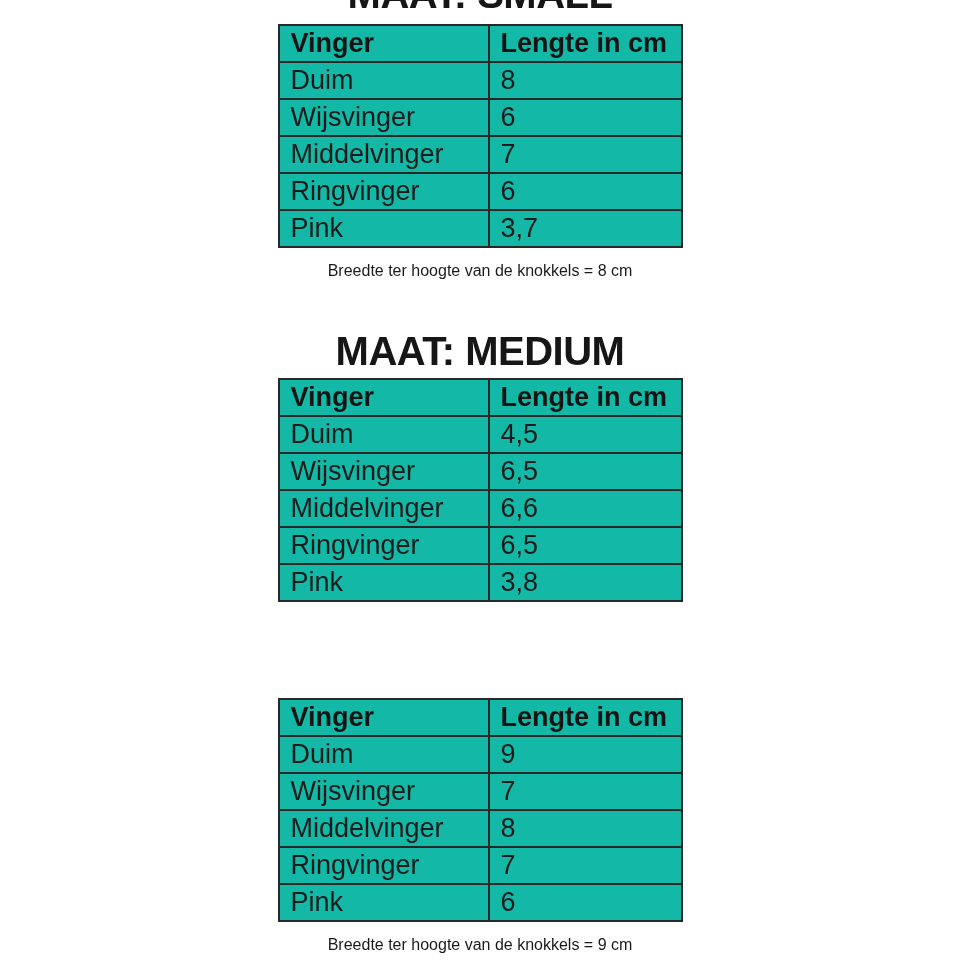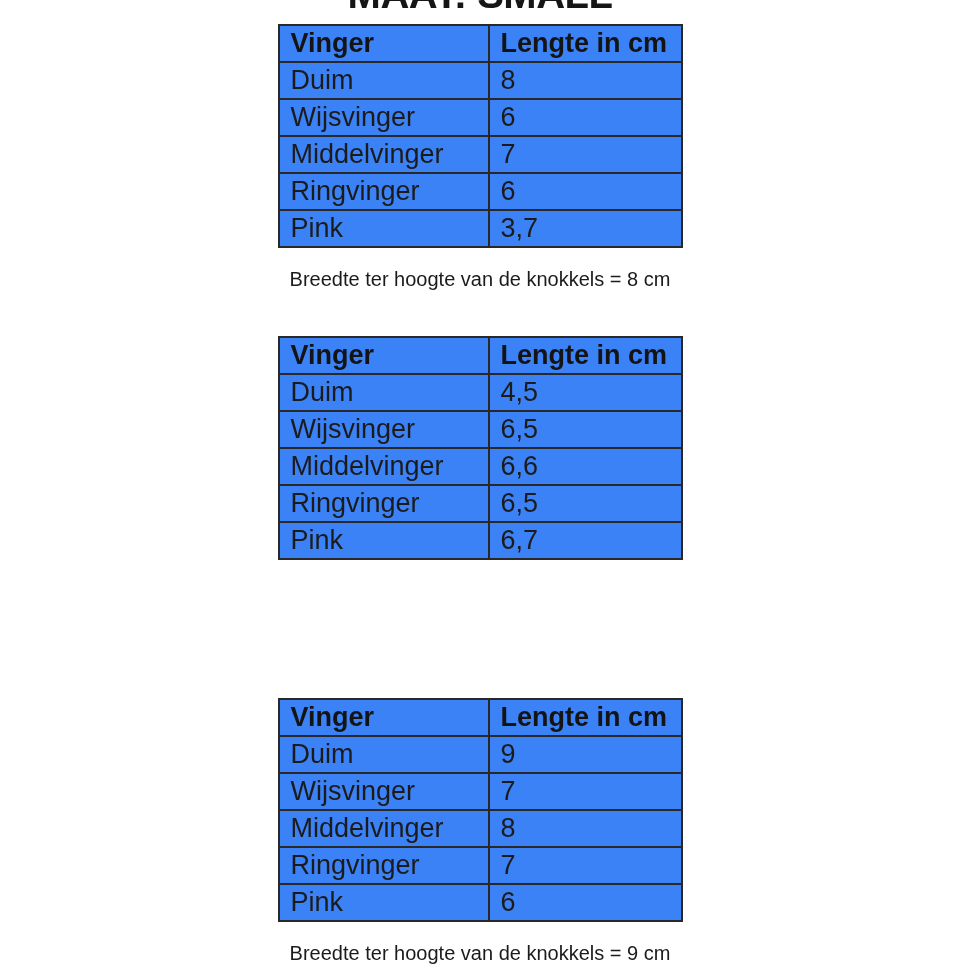"Vinger" table.size-table { background: #3b82f6 -> #14b8a6; margin: 16px auto -> 8px auto }
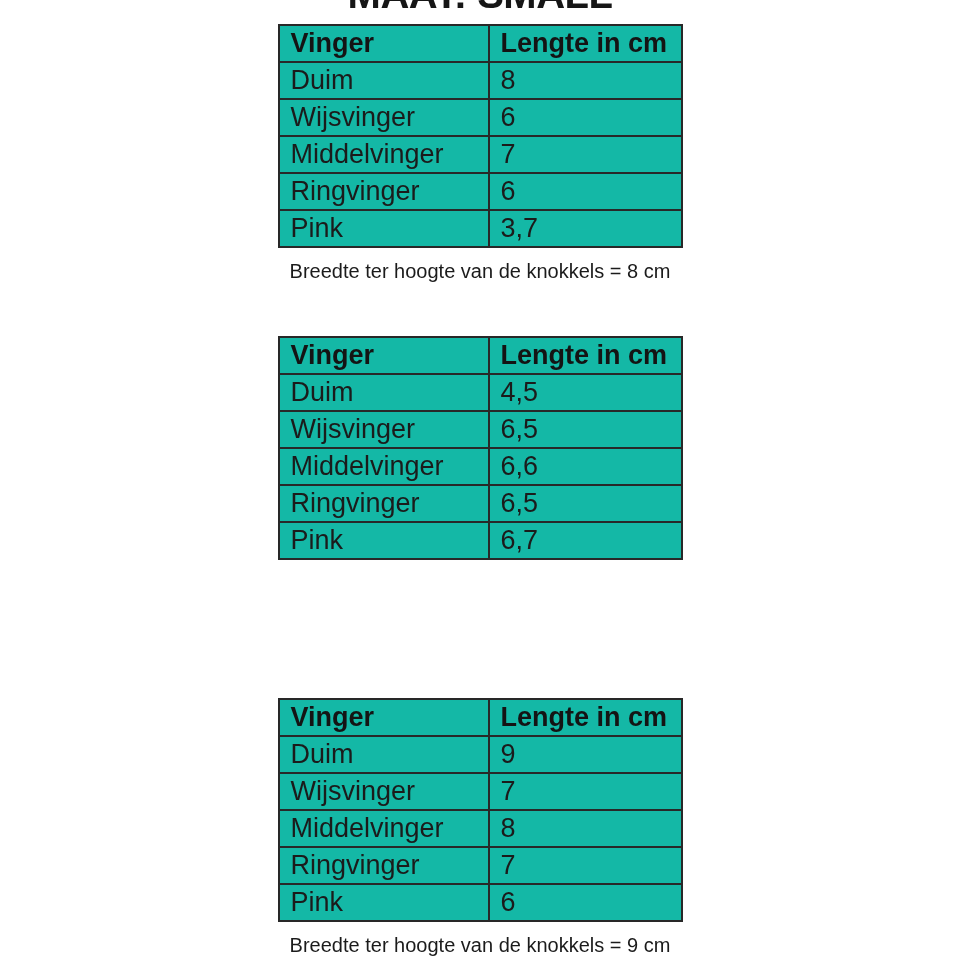"Breedte ter hoogte van de" .block-footer { font-size: 20px -> 16px }
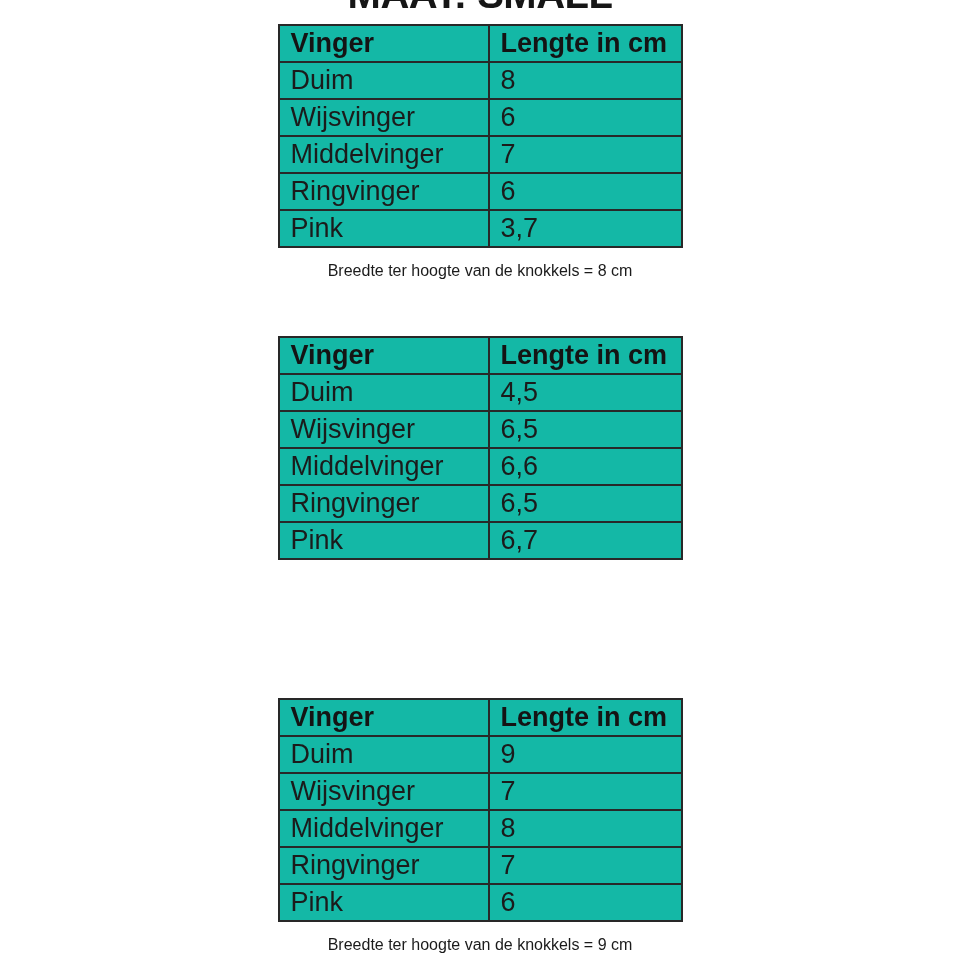"MAAT: MEDIUM" h2.block-title { html: none -> <h2>MAAT: MEDIUM</h2> }
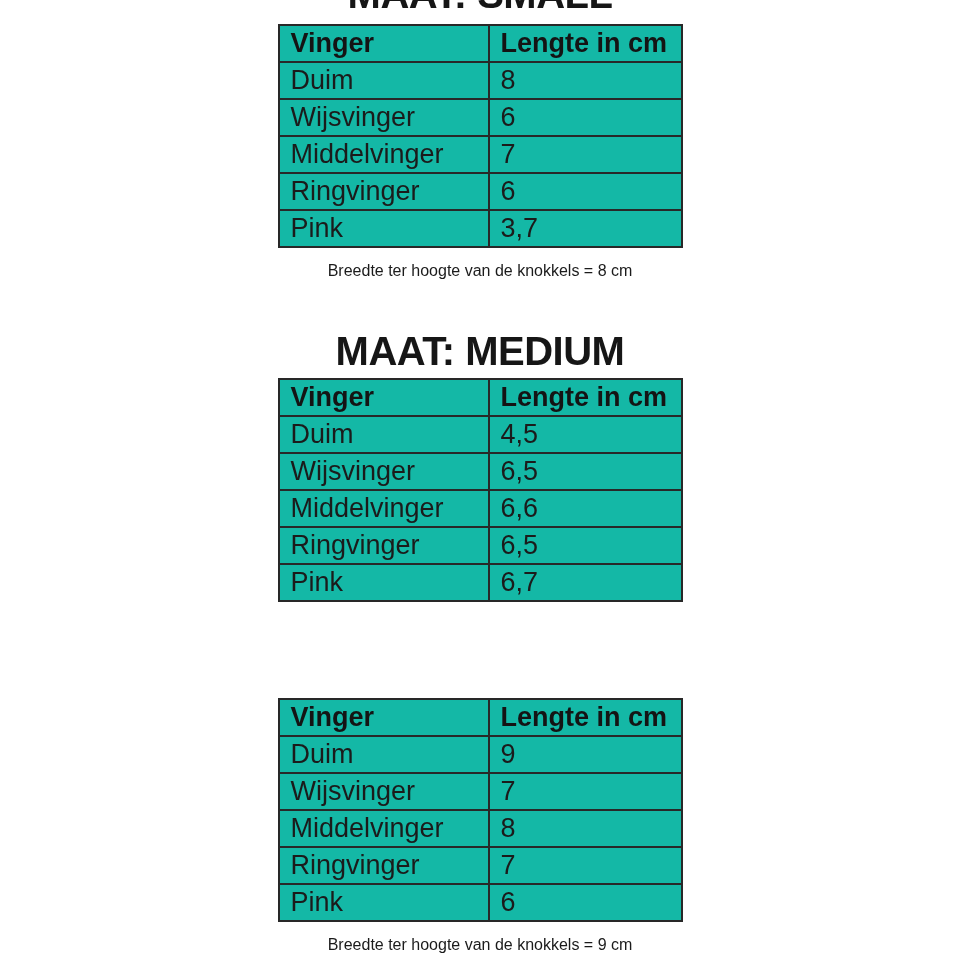"6,7" td { text: 6,7 -> 3,8 }
